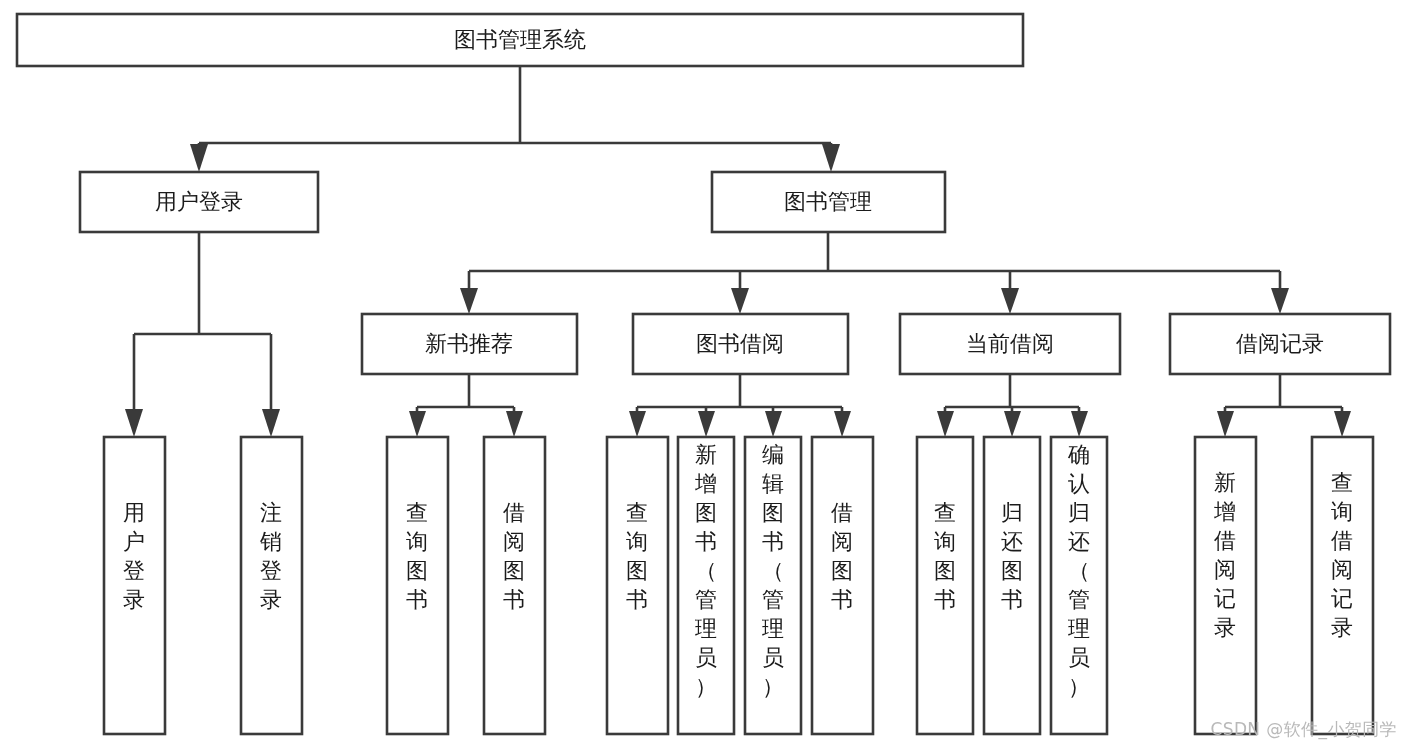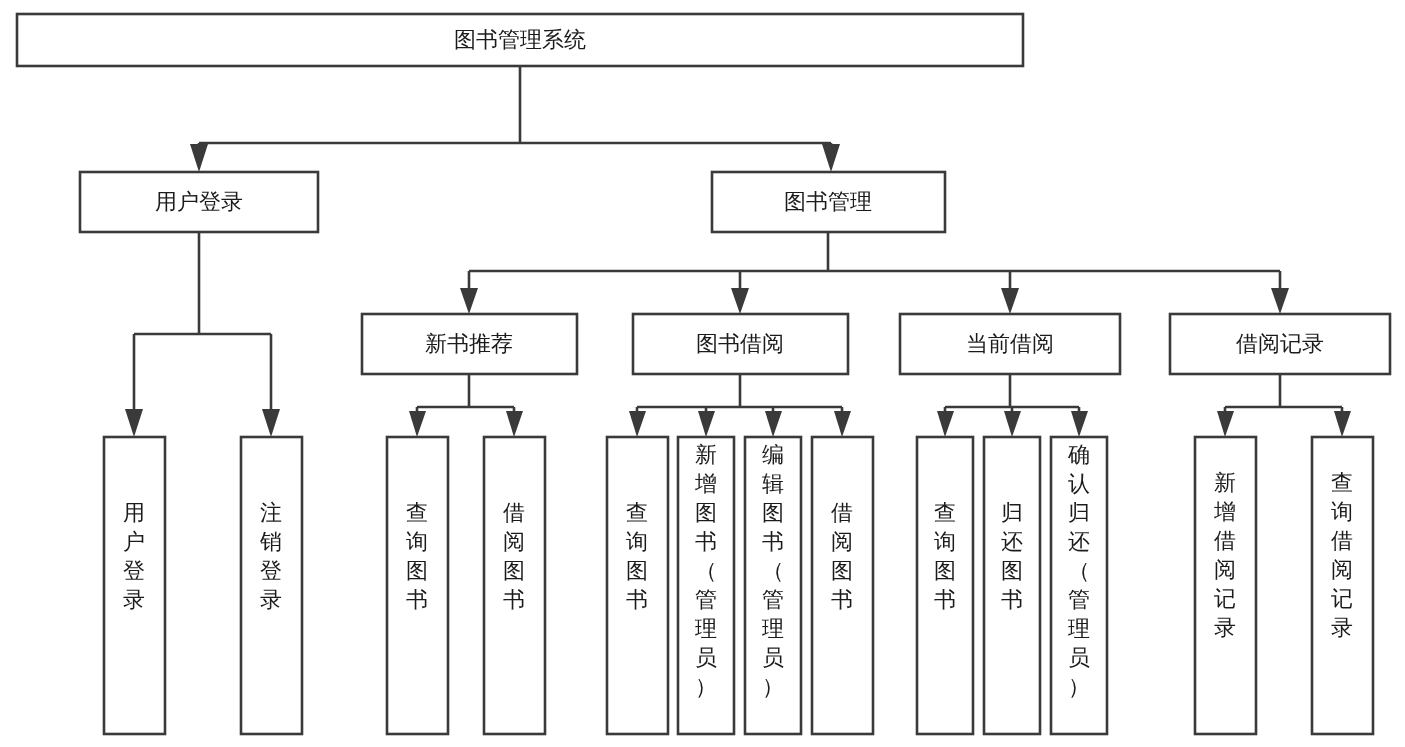"CSDN @软件_小贺同学" div.watermark-text { html: none -> <div>CSDN @软件_小贺同学</div> }
